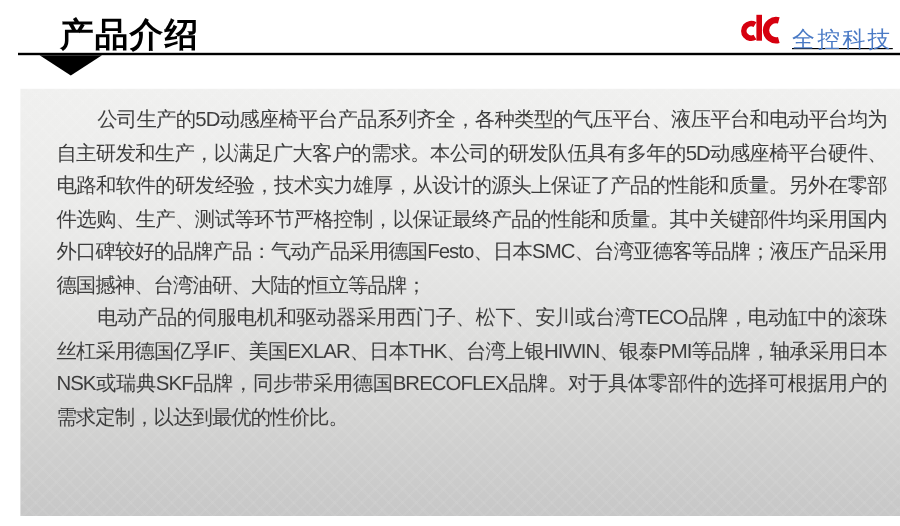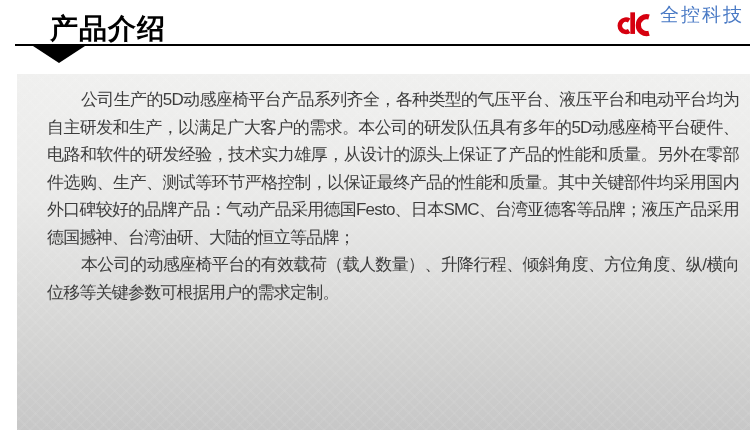"全控科技" .logo { align-items: flex-start -> flex-end; text-decoration: none -> underline }
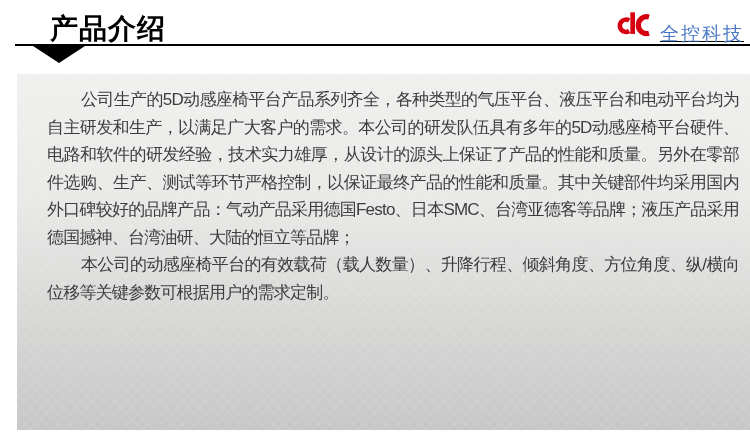"电动产品的伺服电机和驱动器采用西门子、松下、安川或台湾TECO品牌，电动缸中的滚" p { html: none -> <p>电动产品的伺服电机和驱动器采用西门子、松下、安川或台湾TECO品牌，电动缸中的滚珠丝杠采用德国亿孚IF、美国EXLAR、日本THK、台湾上银HIWIN、银泰PMI等品牌，轴承采用日本NSK或瑞典SKF品牌，同步带采用德国BRECOFLEX品牌。对于具体零部件的选择可根据用户的需求定制，以达到最优的性价比。</p> }
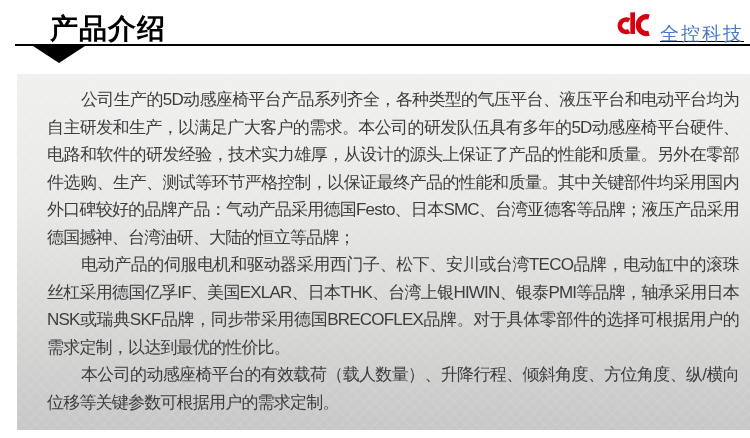"本公司的动感座椅平台的有效载荷（载人数量）、升降行程、倾斜角度、方位角度、纵/横" p { html: <p>本公司的动感座椅平台的有效载荷（载人数量）、升降行程、倾斜角度、方位角度、纵/横向位移等关键参数可根据用户的需求定制。</p> -> none }
